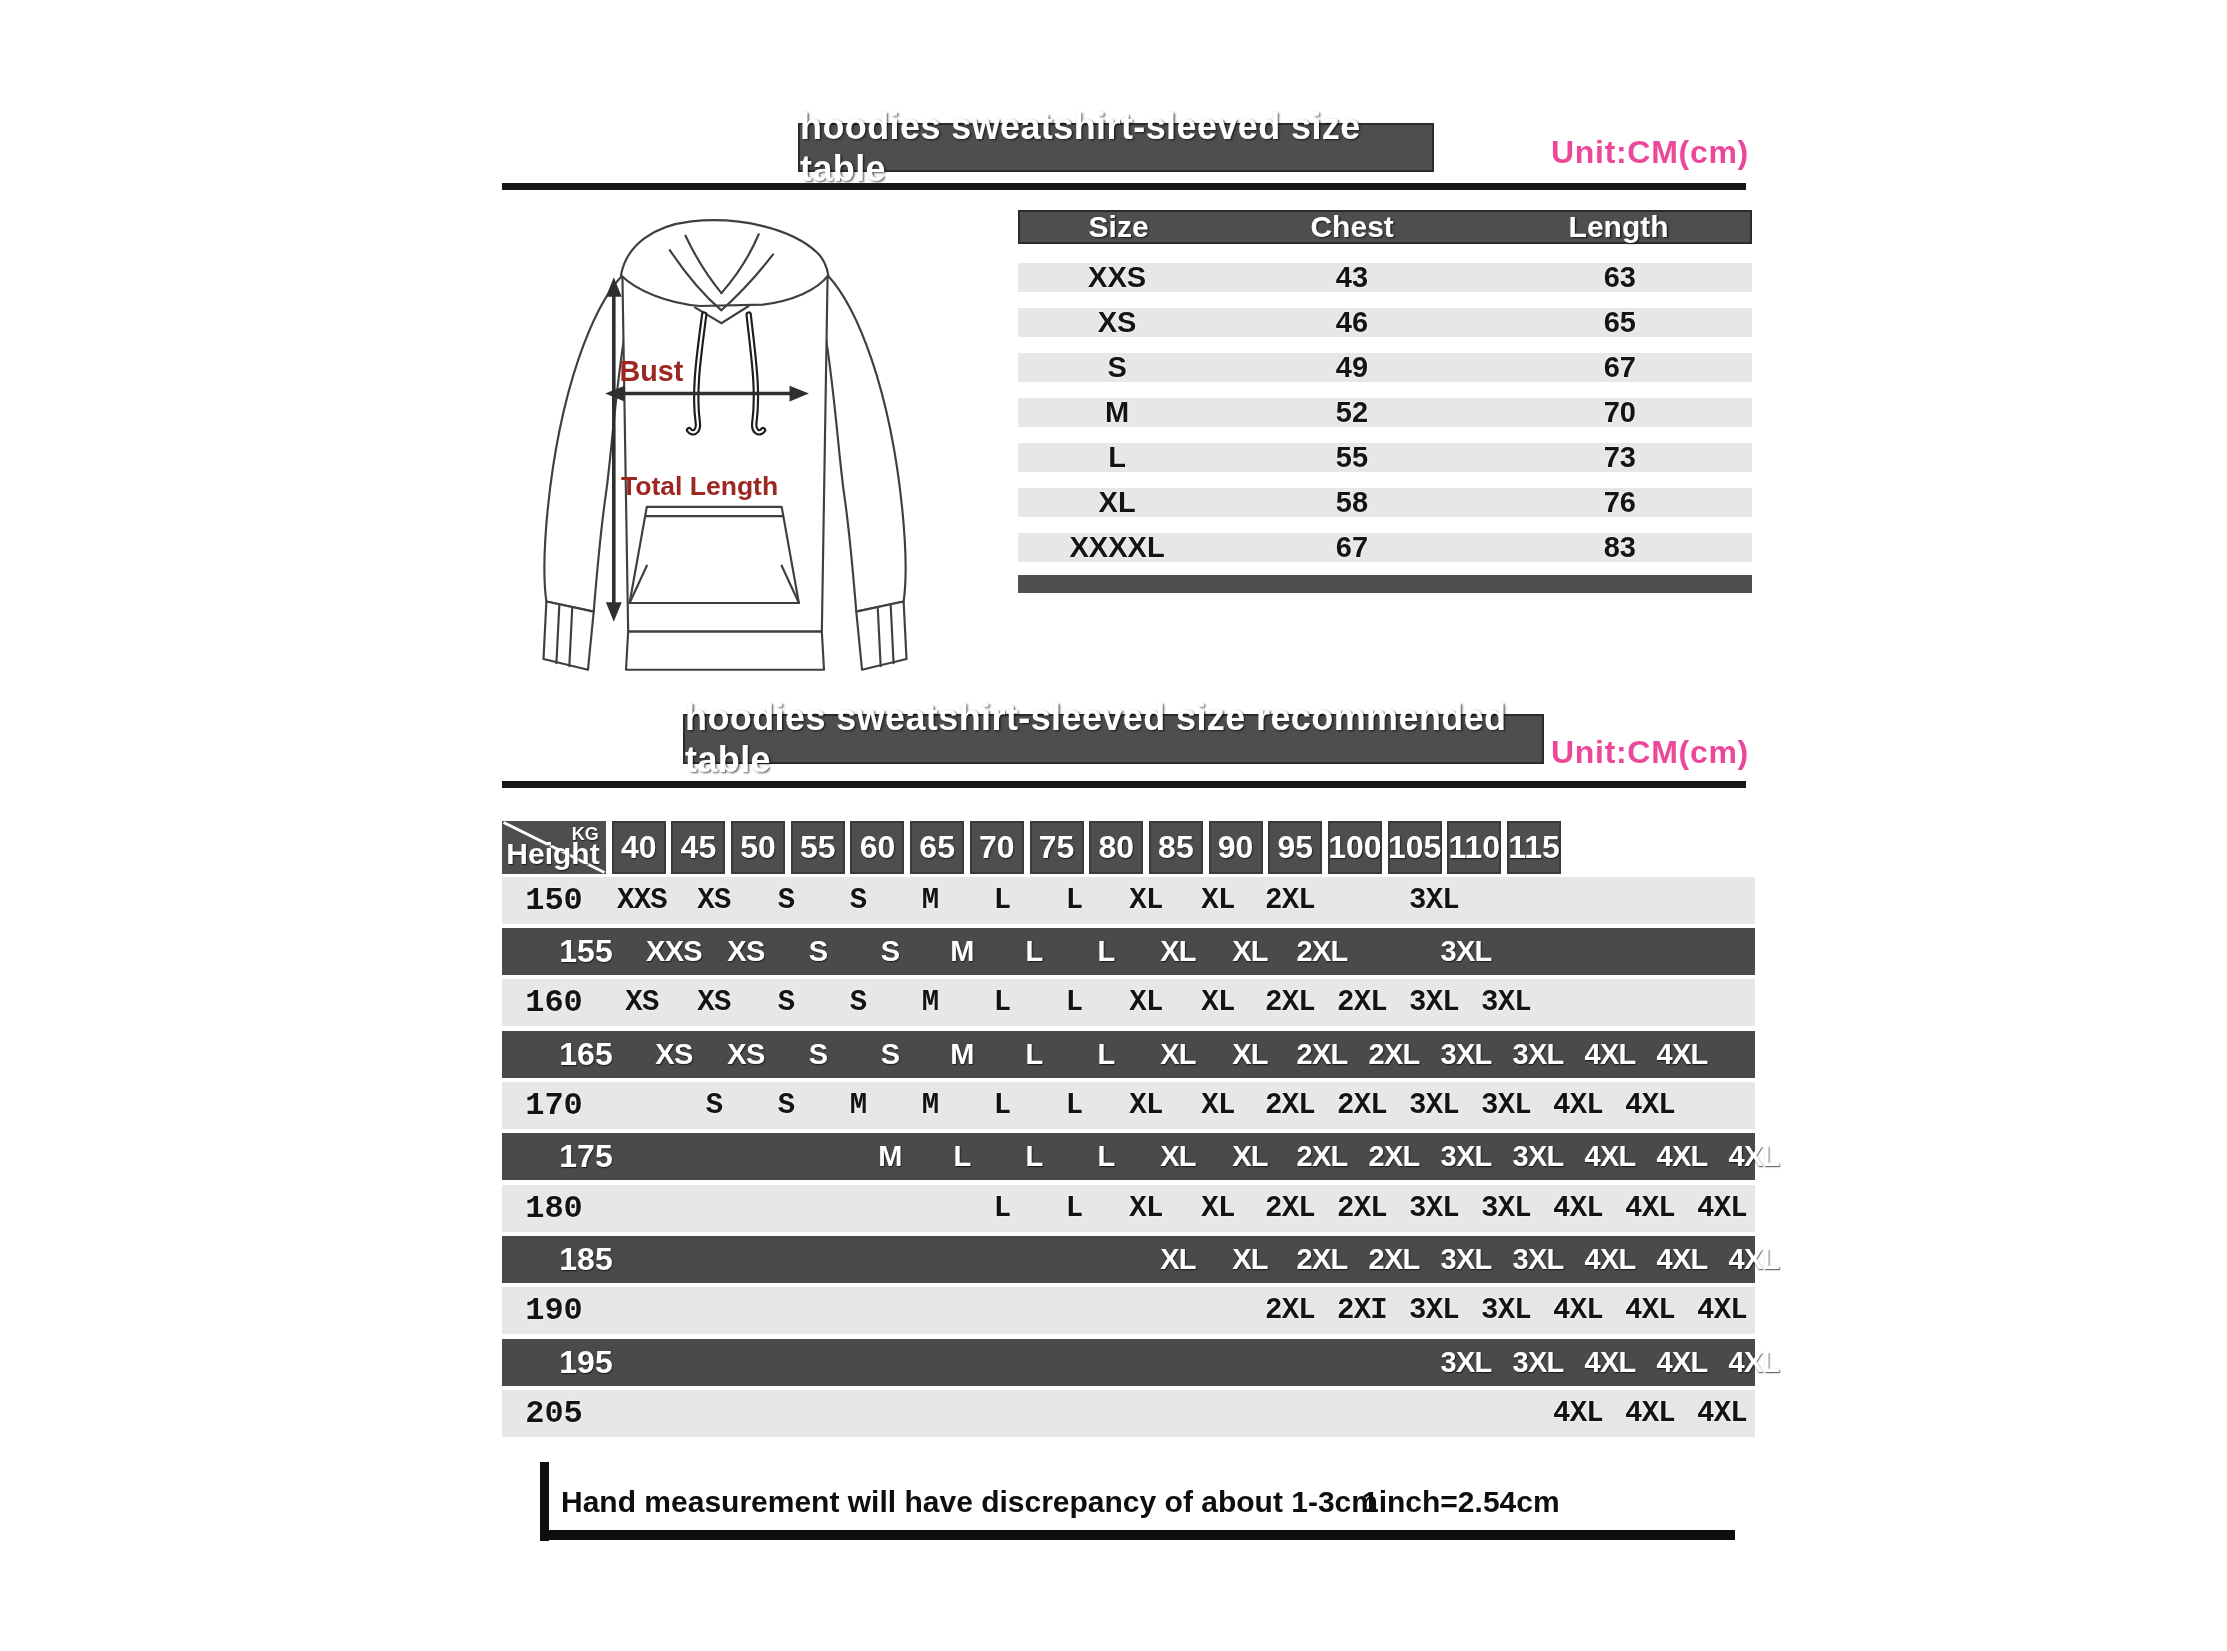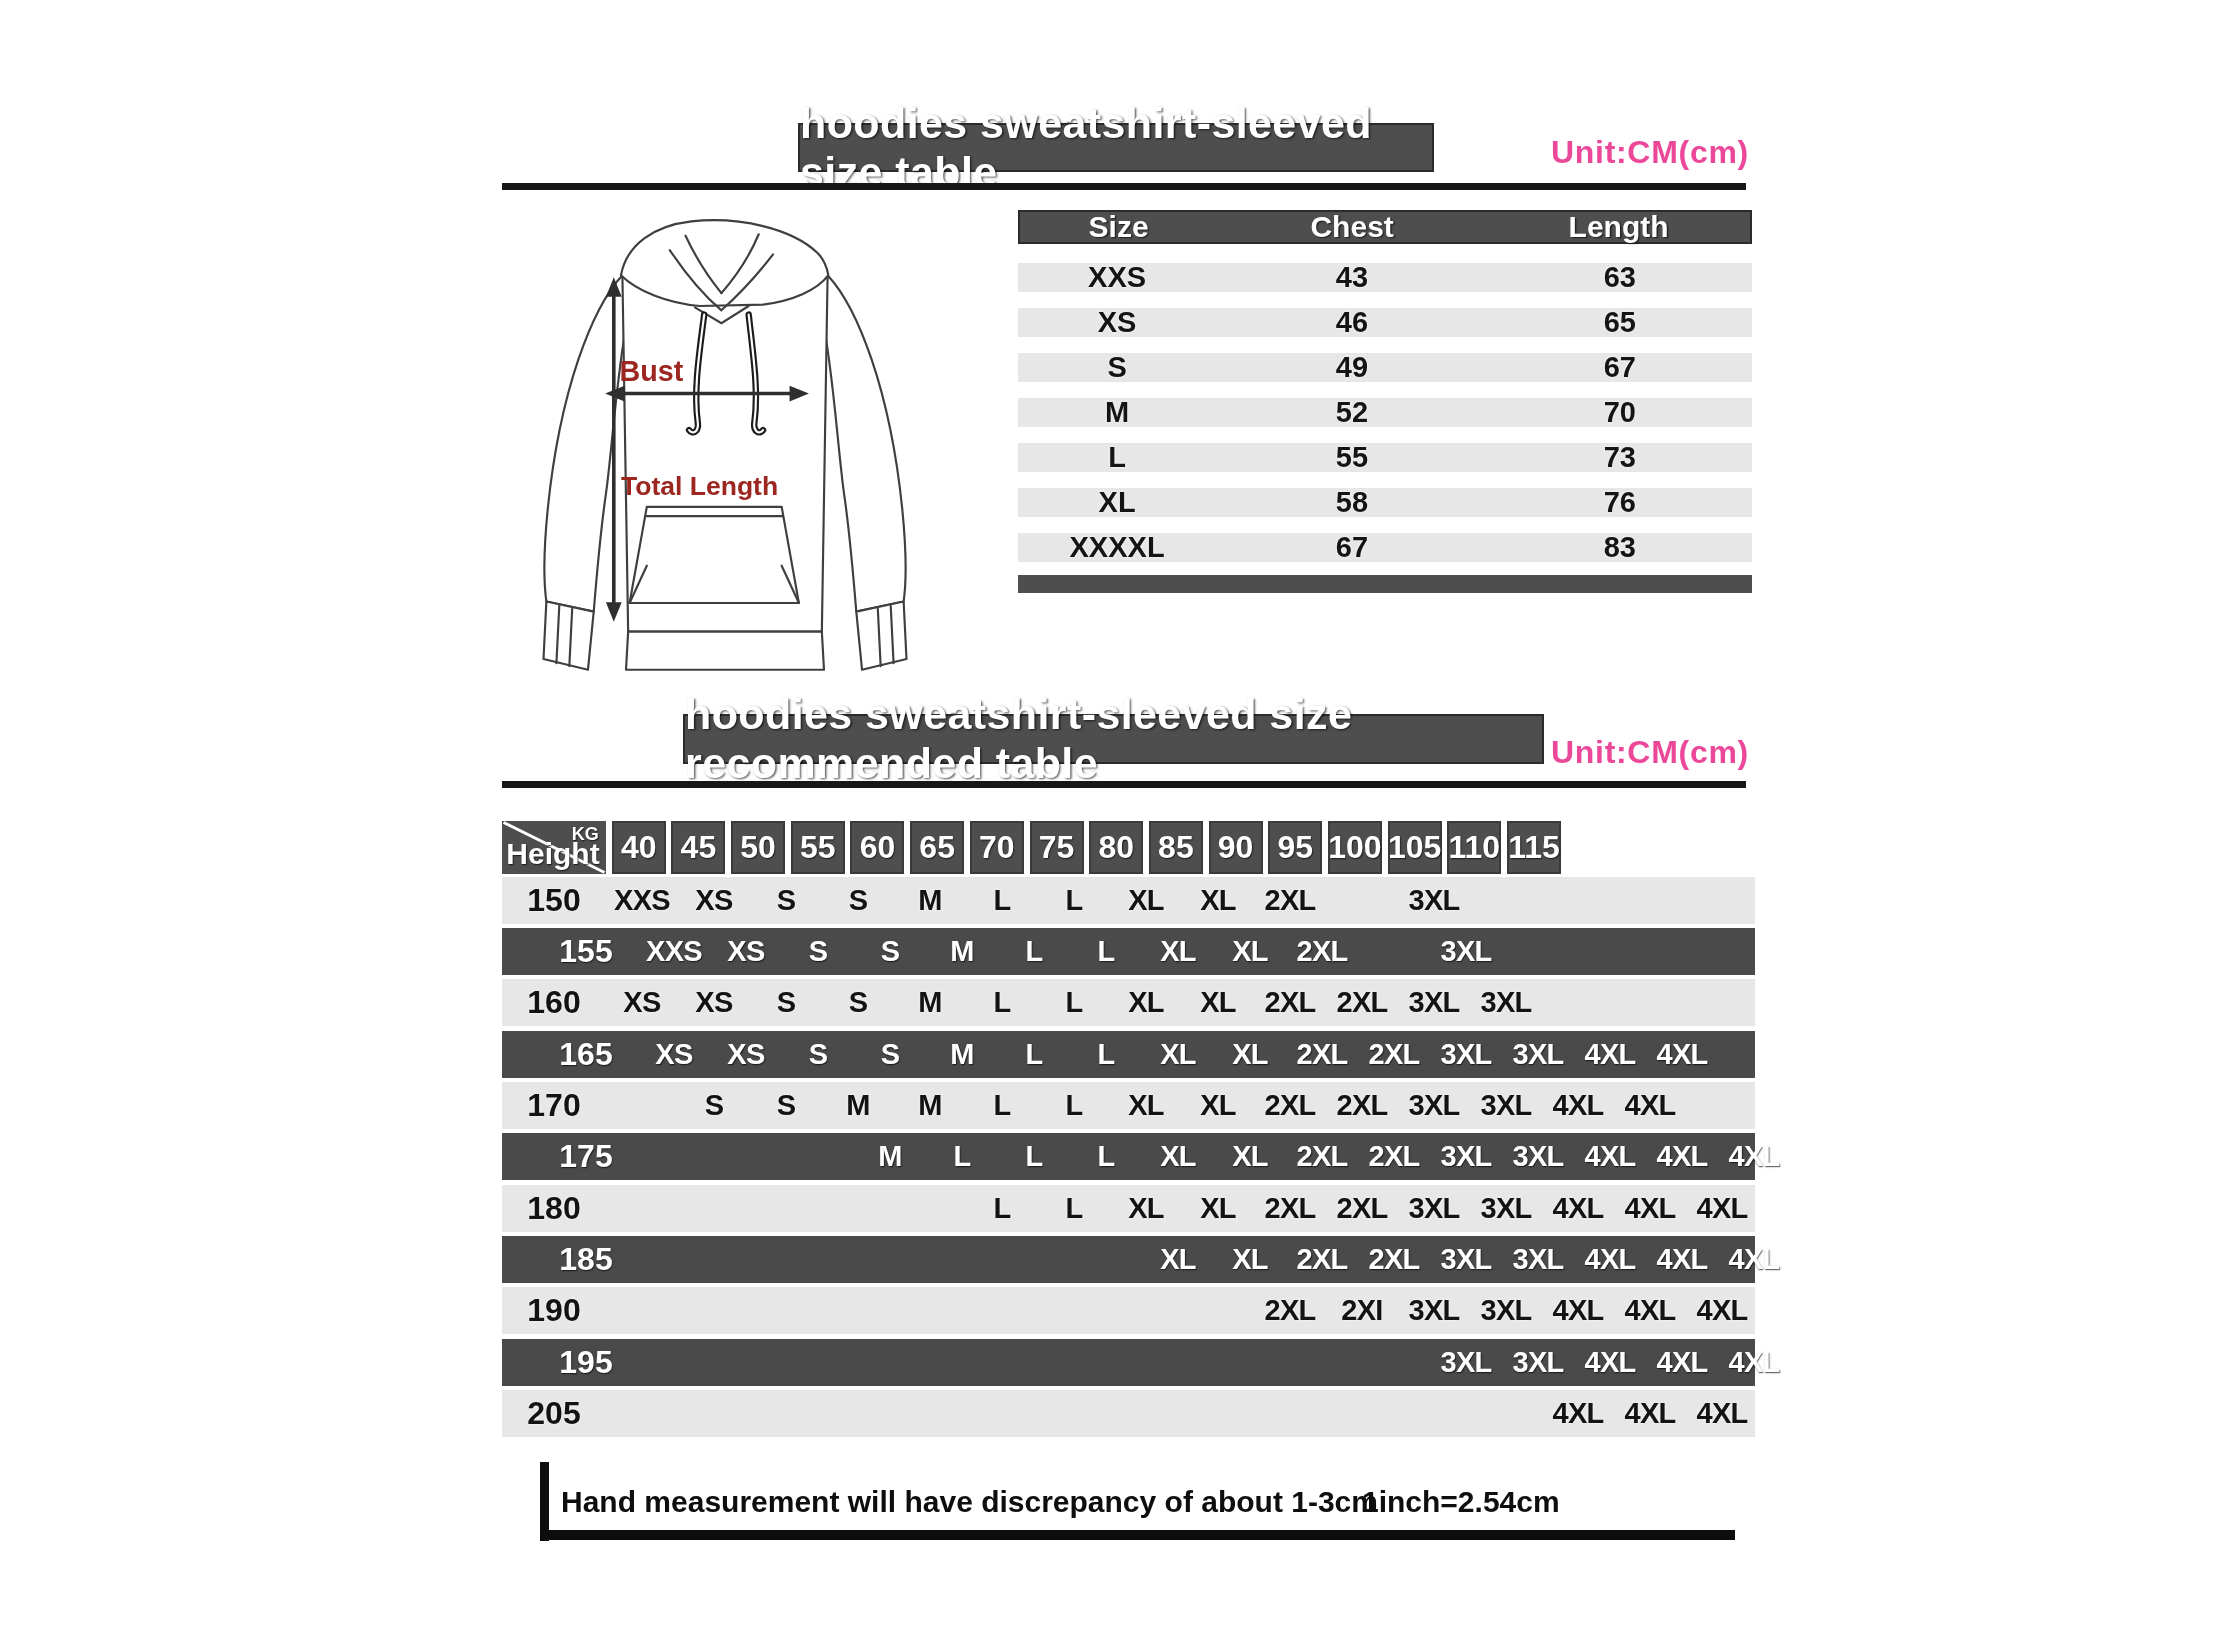"hoodies sweatshirt-sleeved size table" .title-bar { font-size: 43px -> 36px }
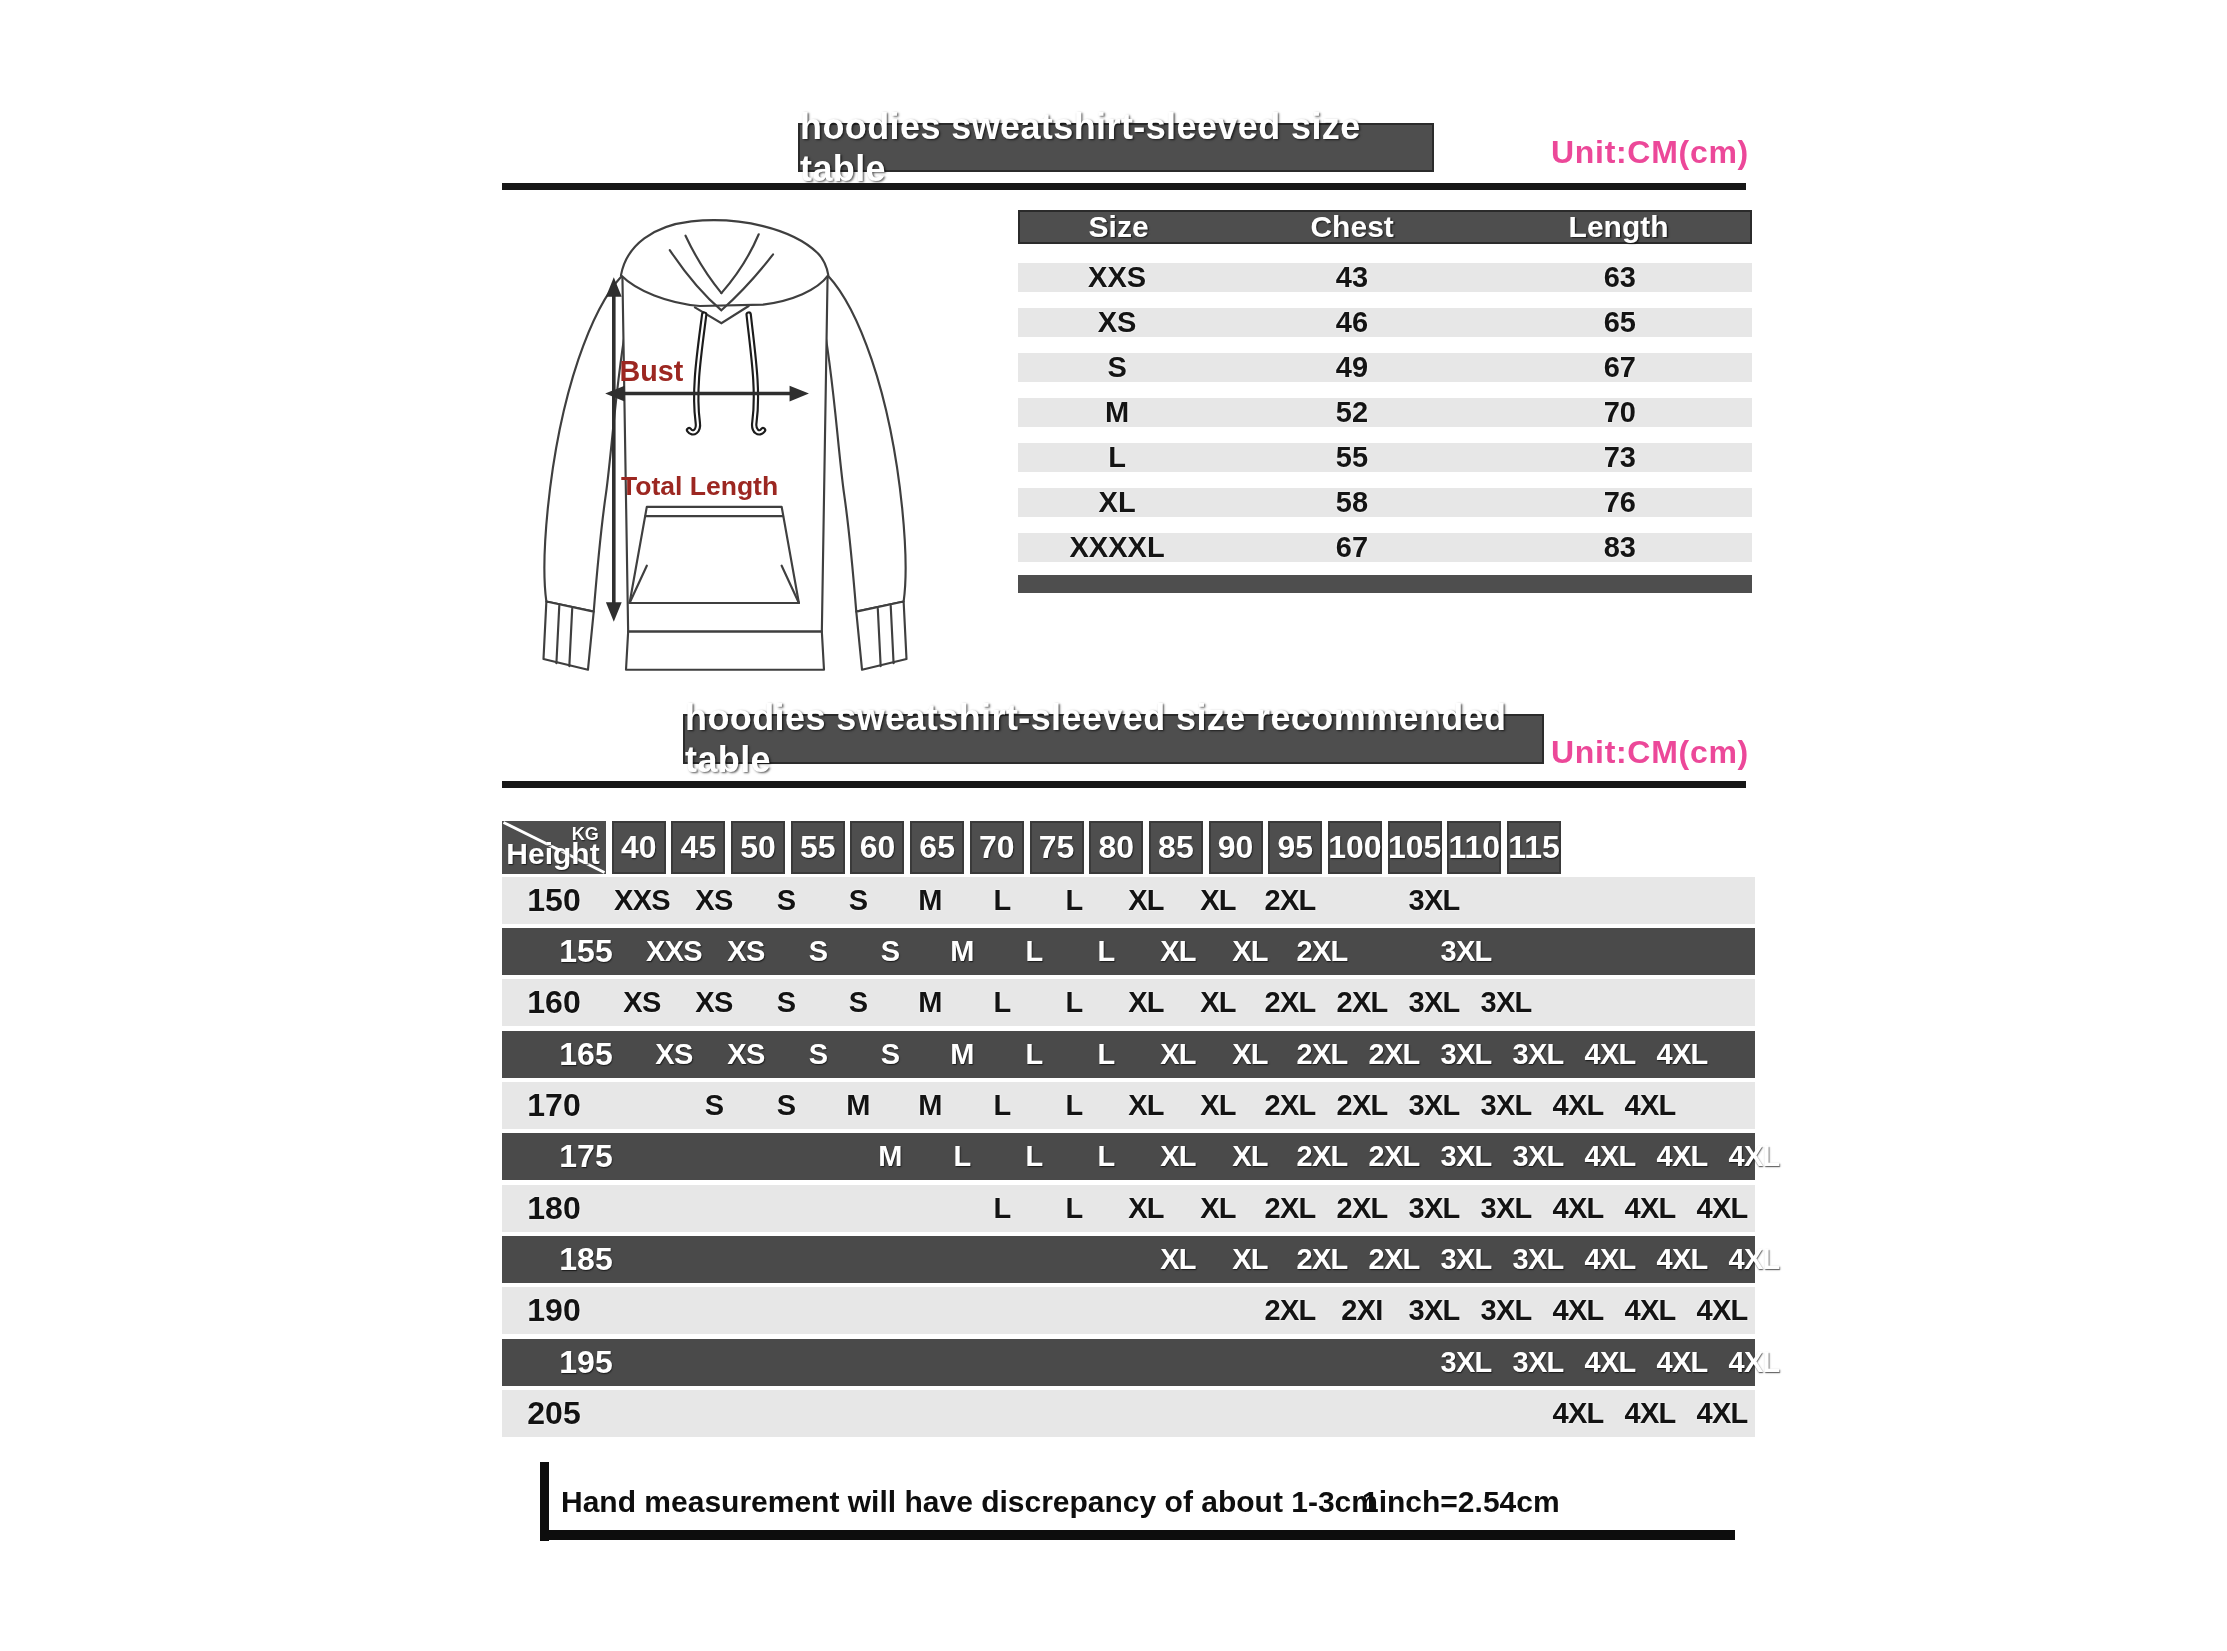"150" .mx-row.light { font-family: none -> Liberation Mono, monospace }
